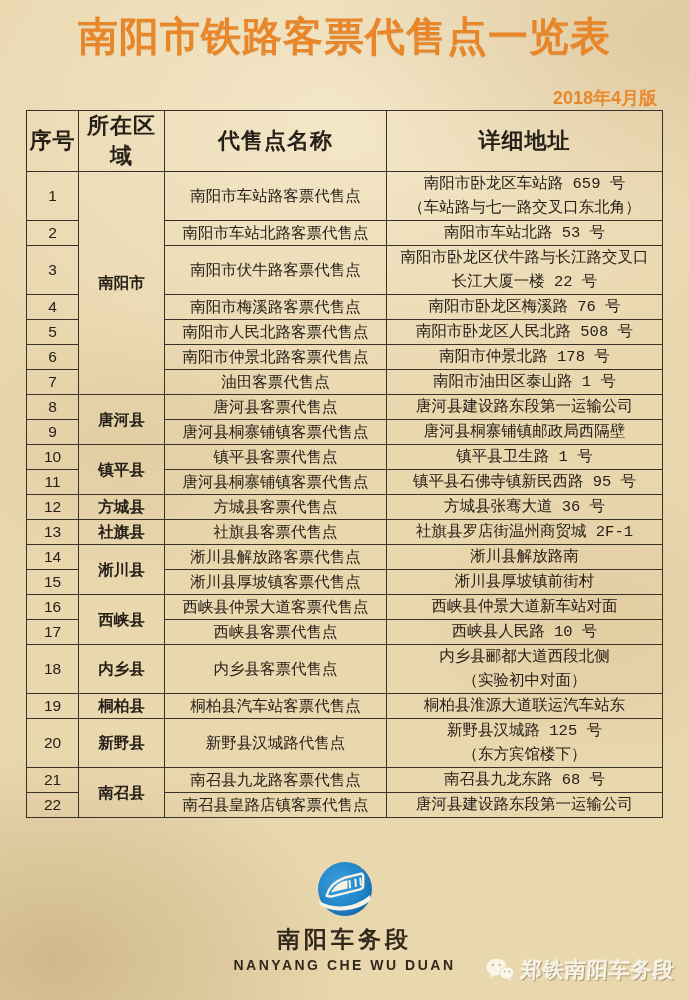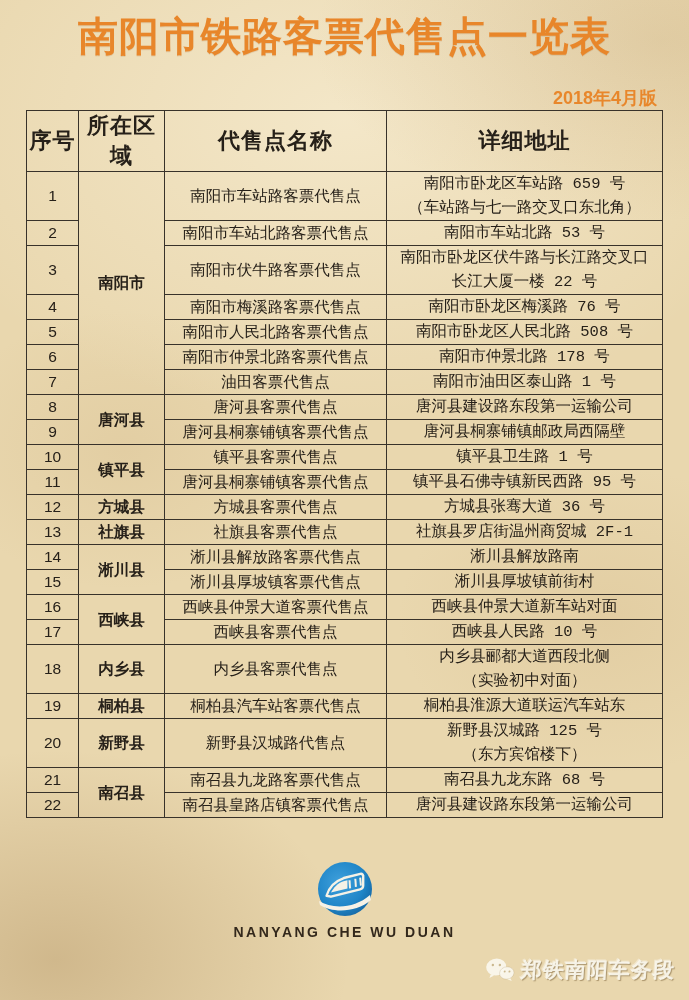"南阳车务段" div.logo-title { html: none -> <div>南阳车务段</div> }
